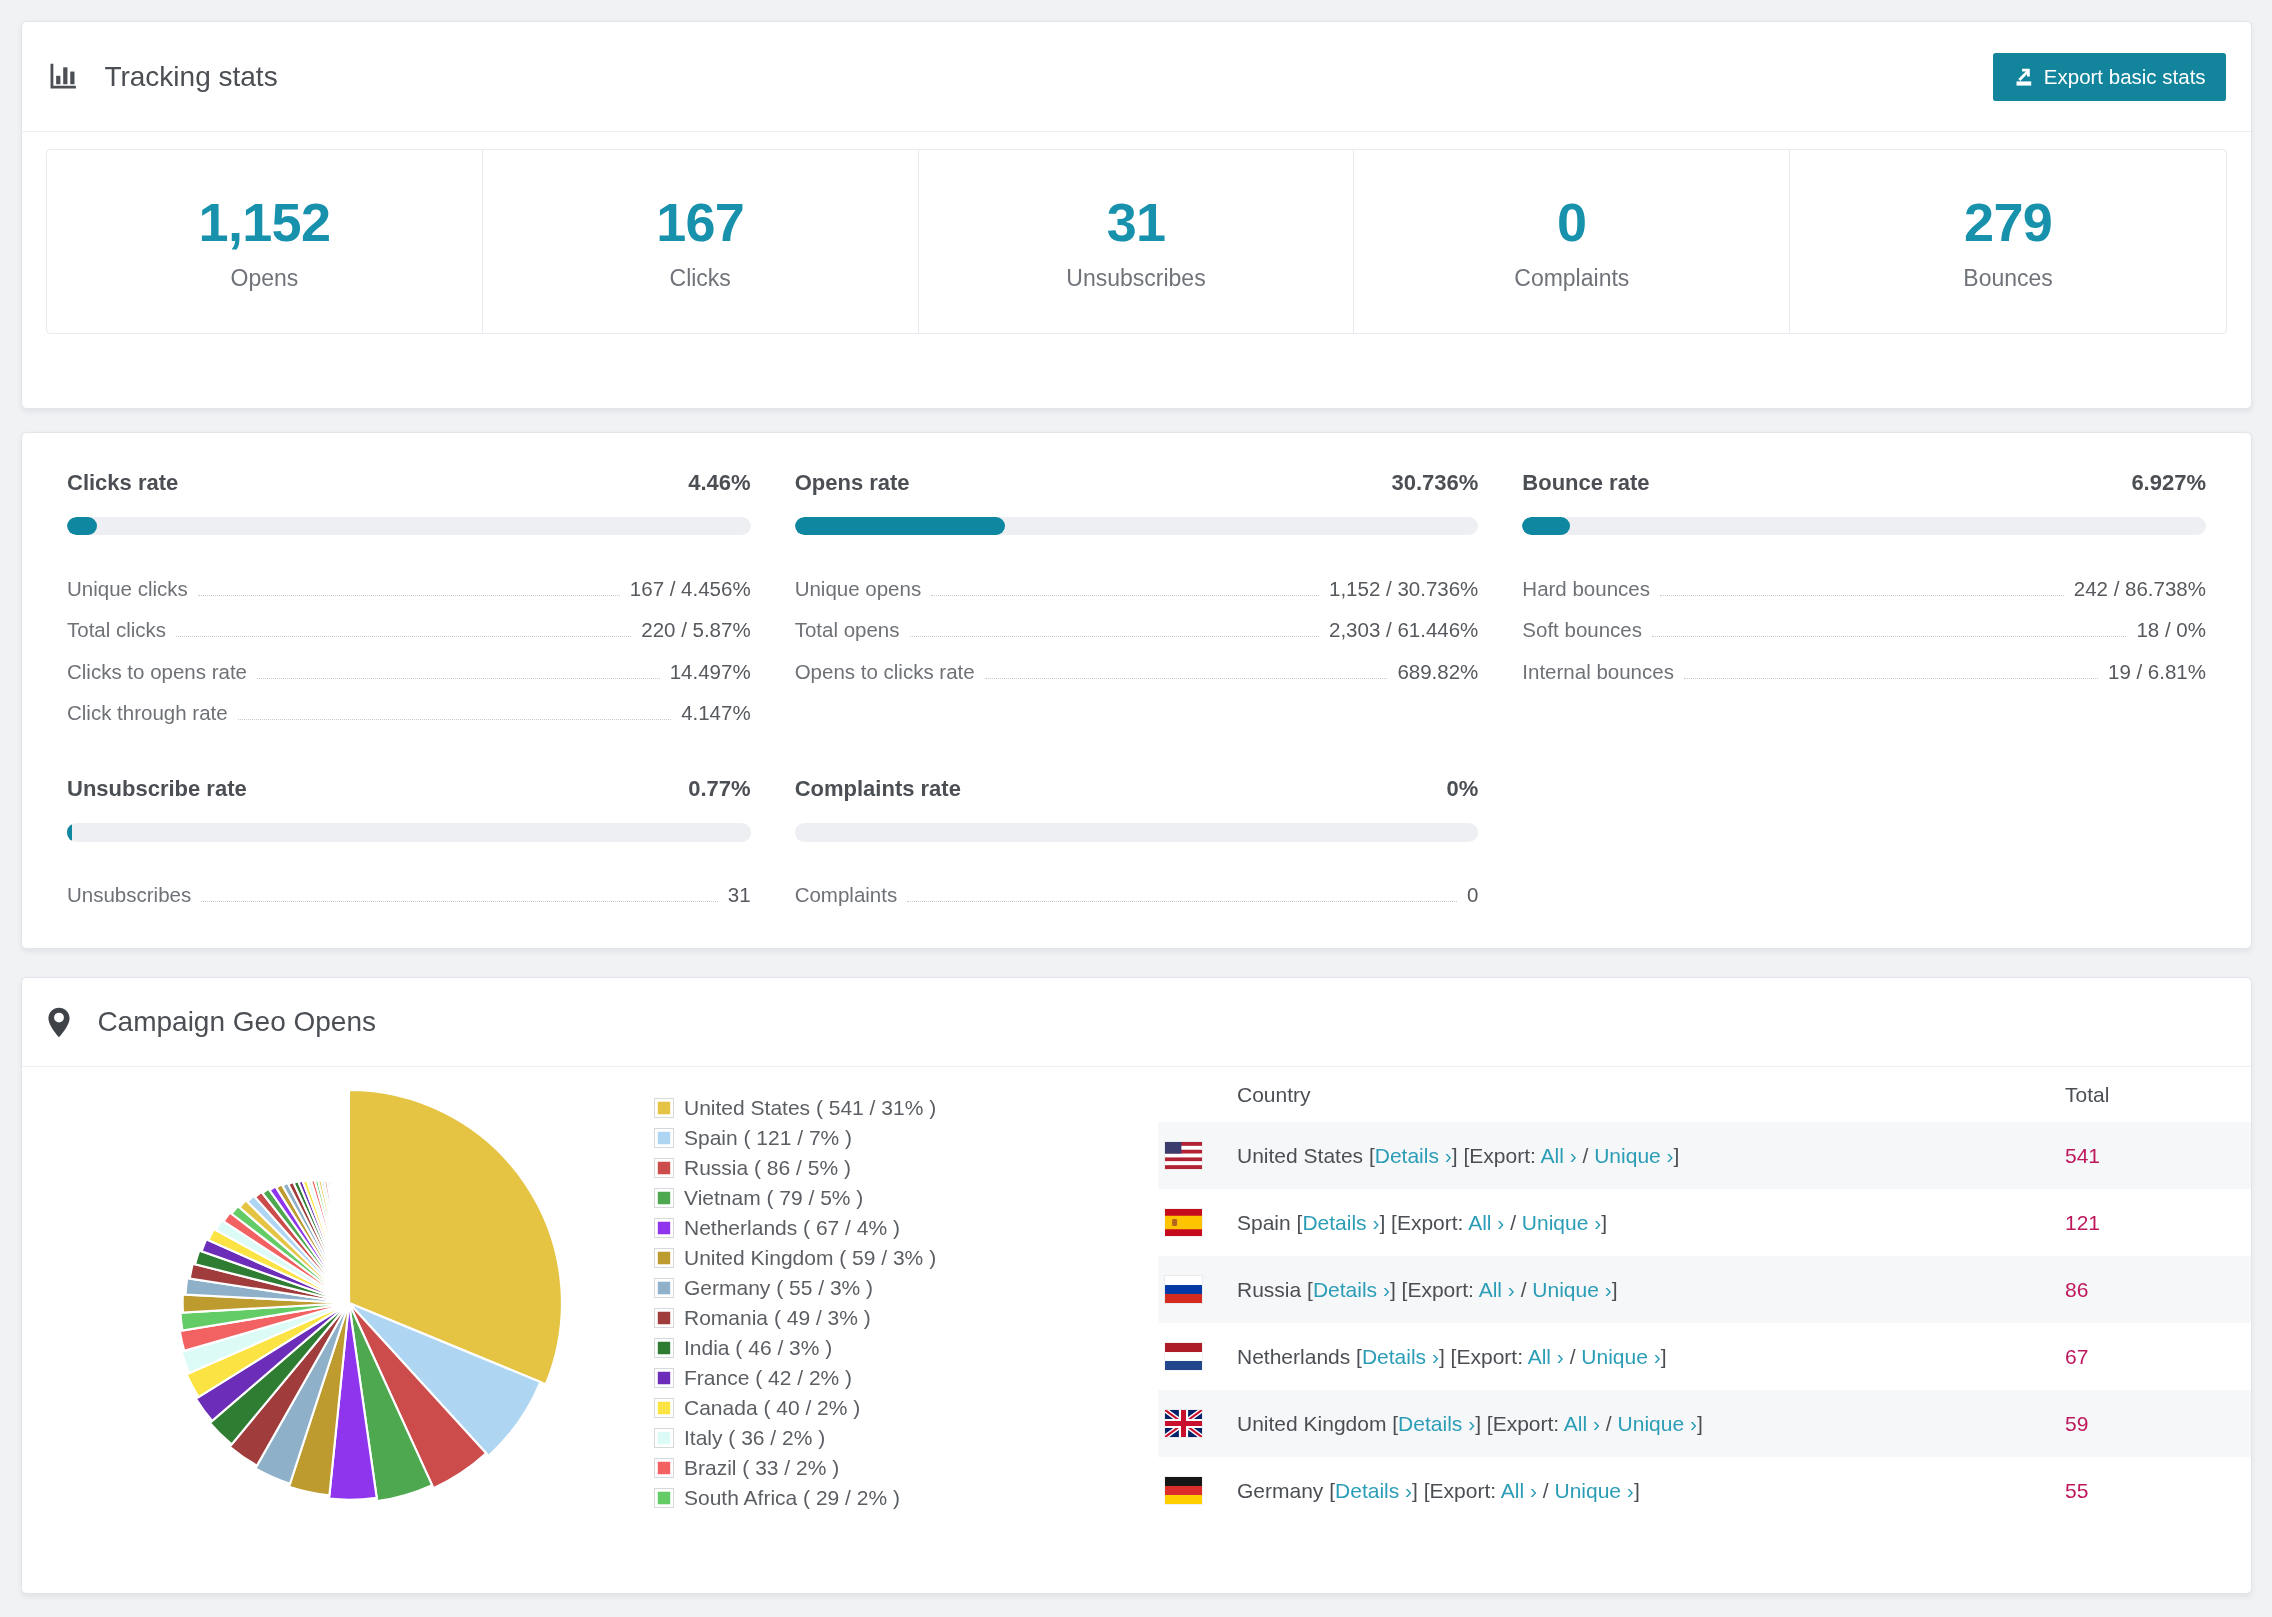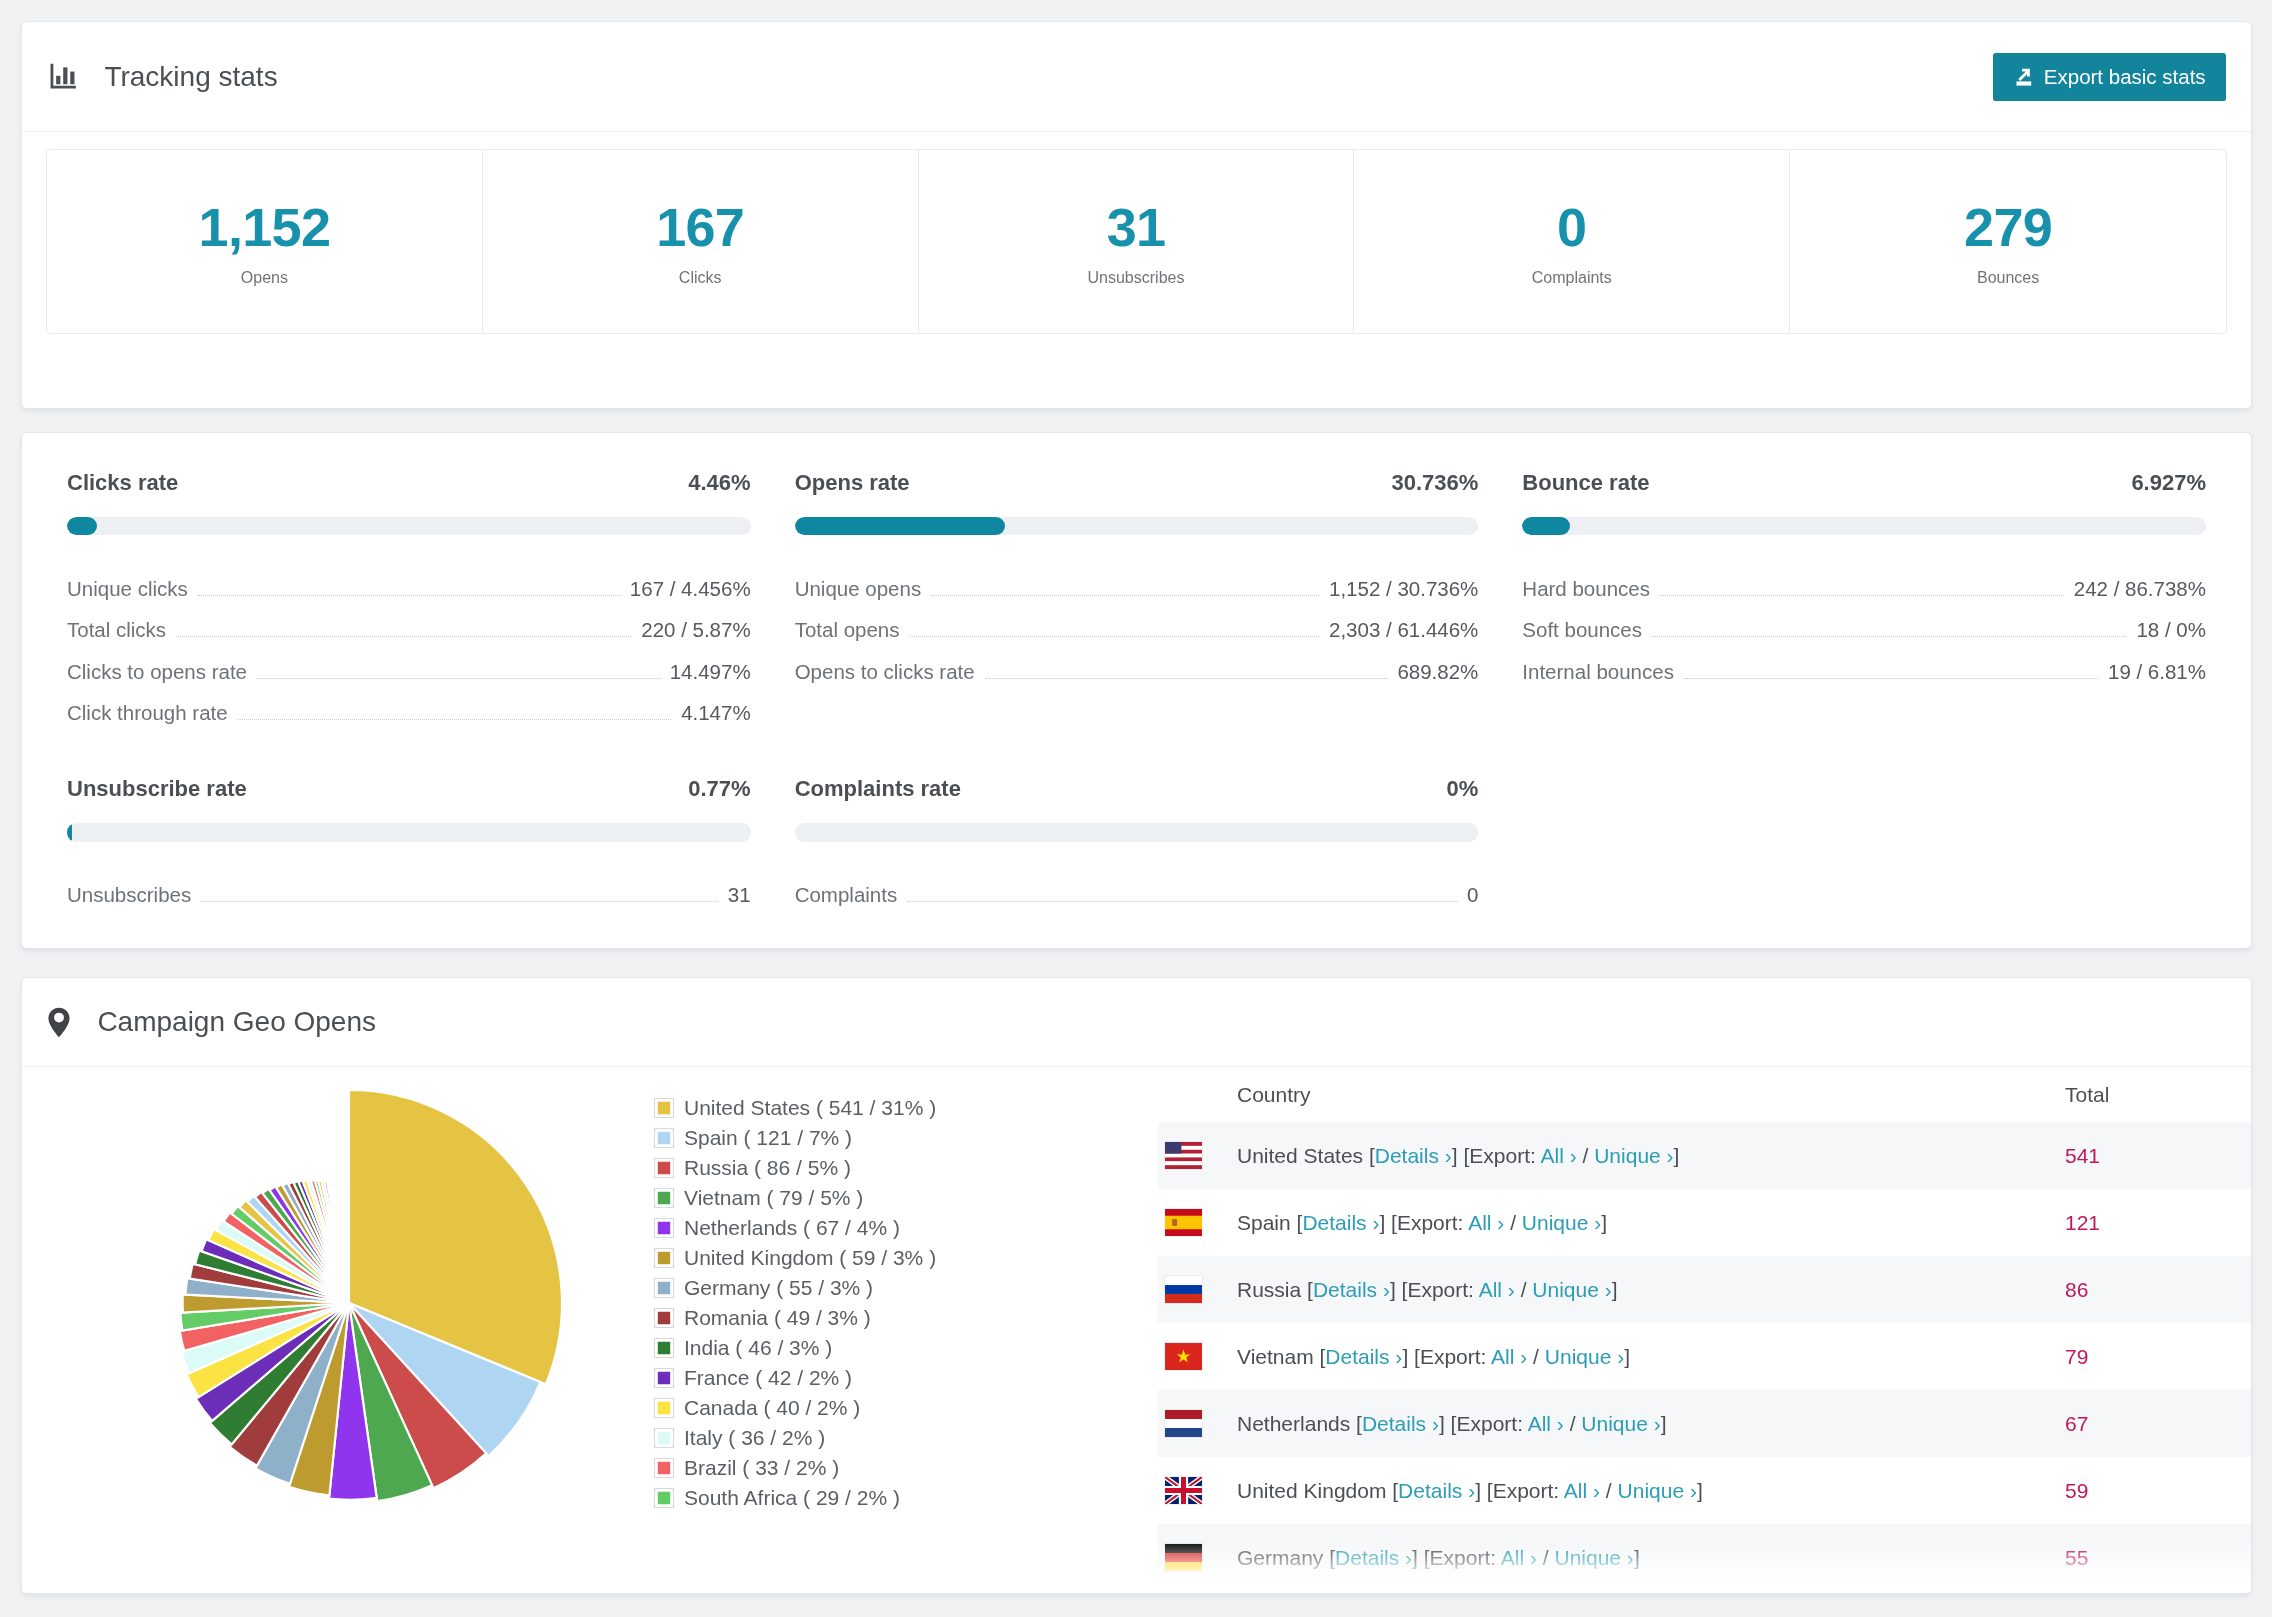"Opens" .sum-label { font-size: 16px -> 23px }
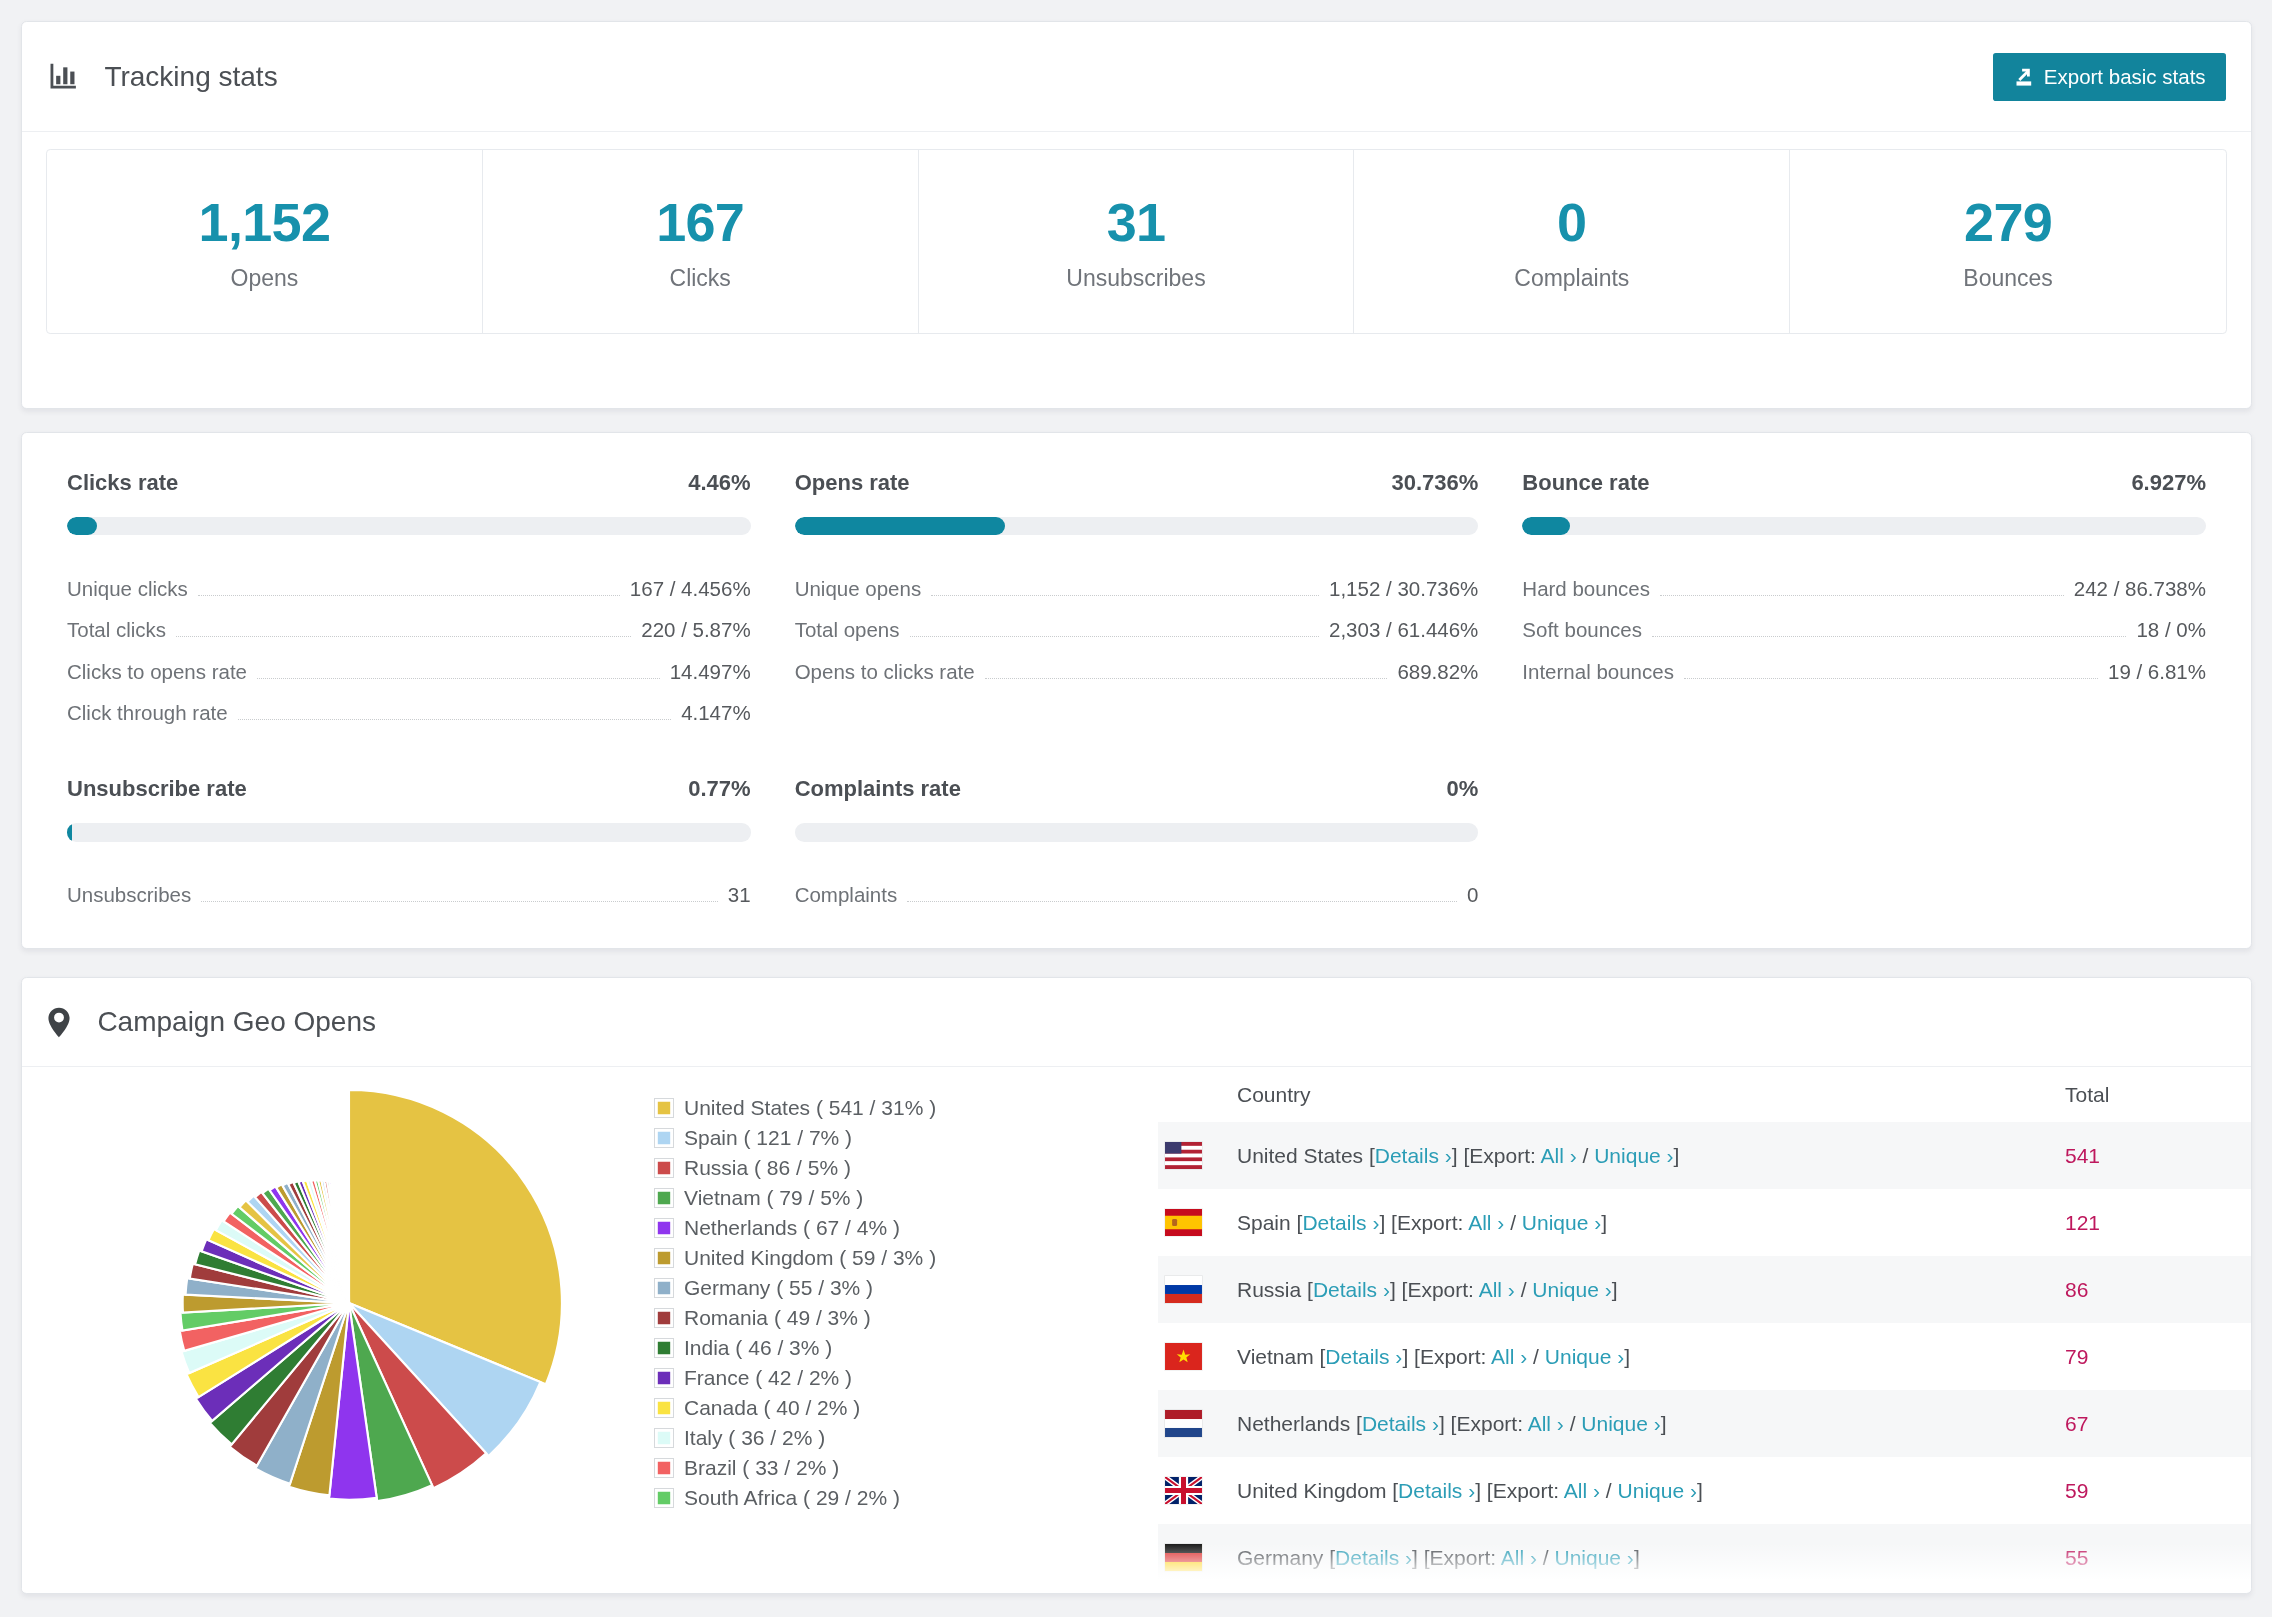"Vietnam [Details ›] [Export: All" div.t-row { html: <div> <span> <svg> <rect></rect> <polygon></polygon> </svg> </span> <span><span>Vietnam </span><span>[</span><a>Details ›</a><span>] [Export: </span><a>All ›</a><span> / </span><a>Unique ›</a><span>]</span></span> <span>79</span> </div> -> none }
